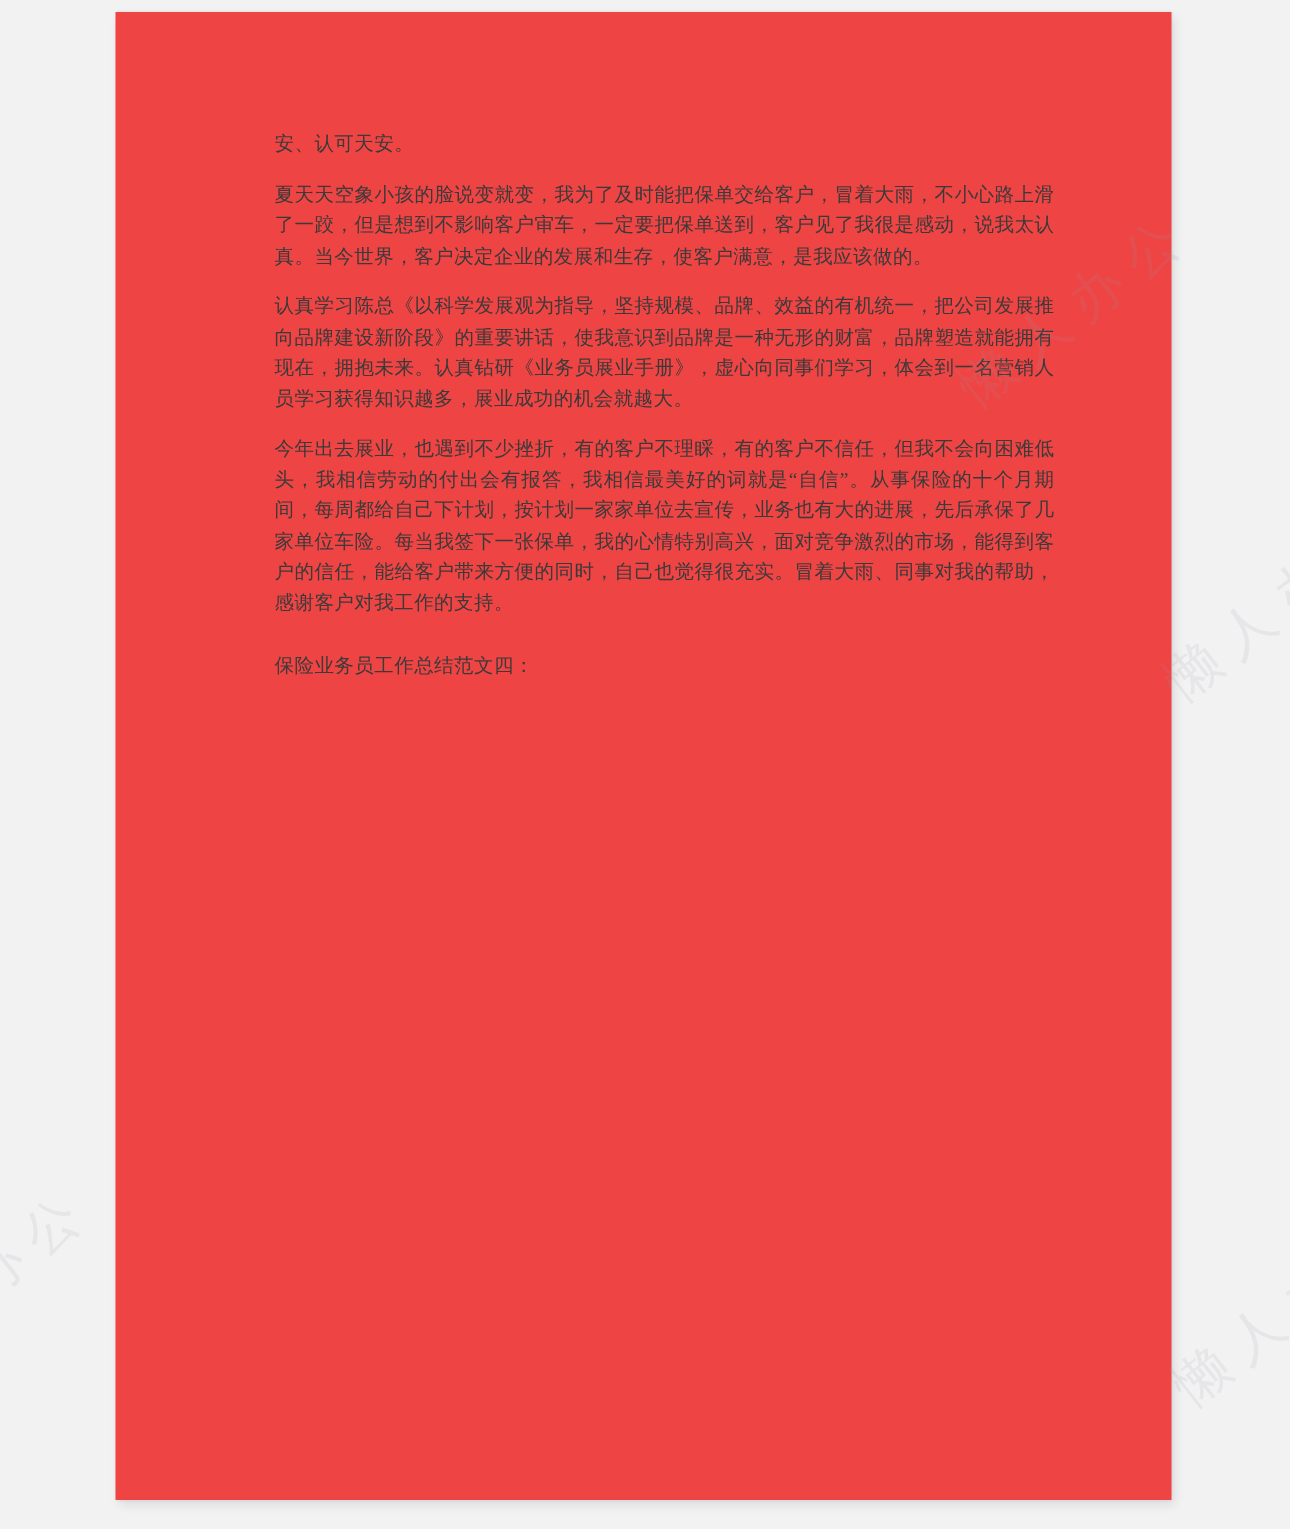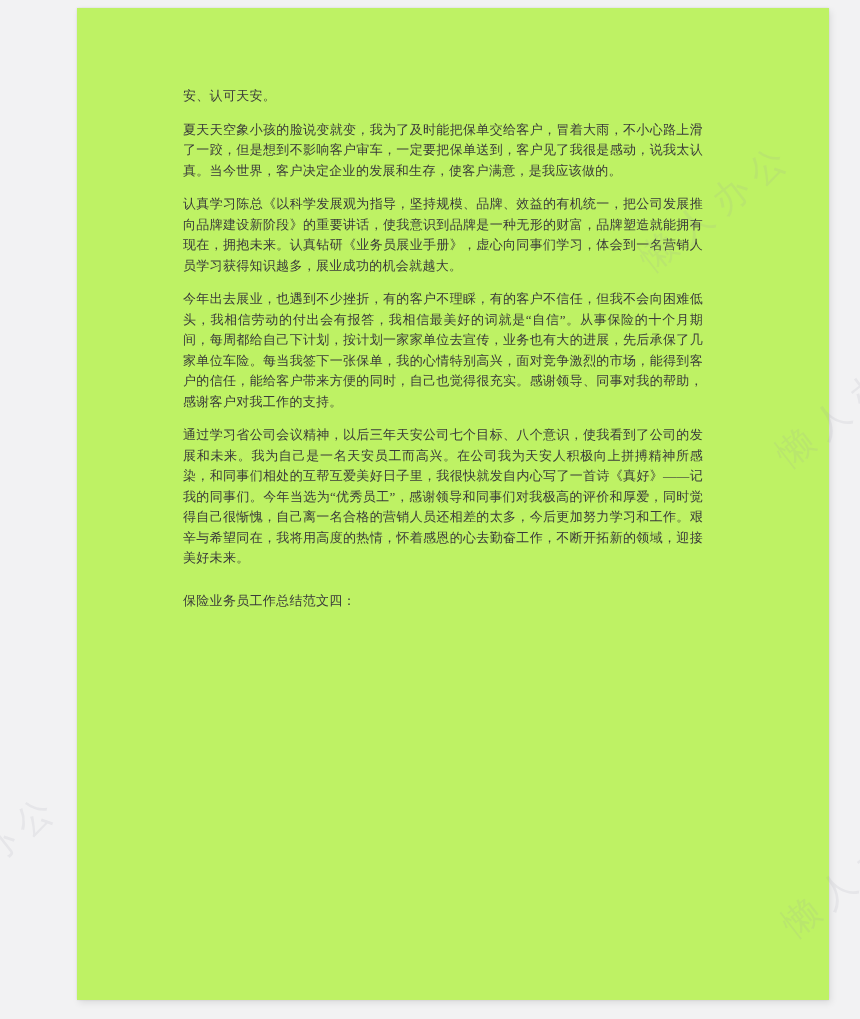"安、认可天安。" .paper { background: #bef264 -> #ef4444; padding-left: 48px -> none }
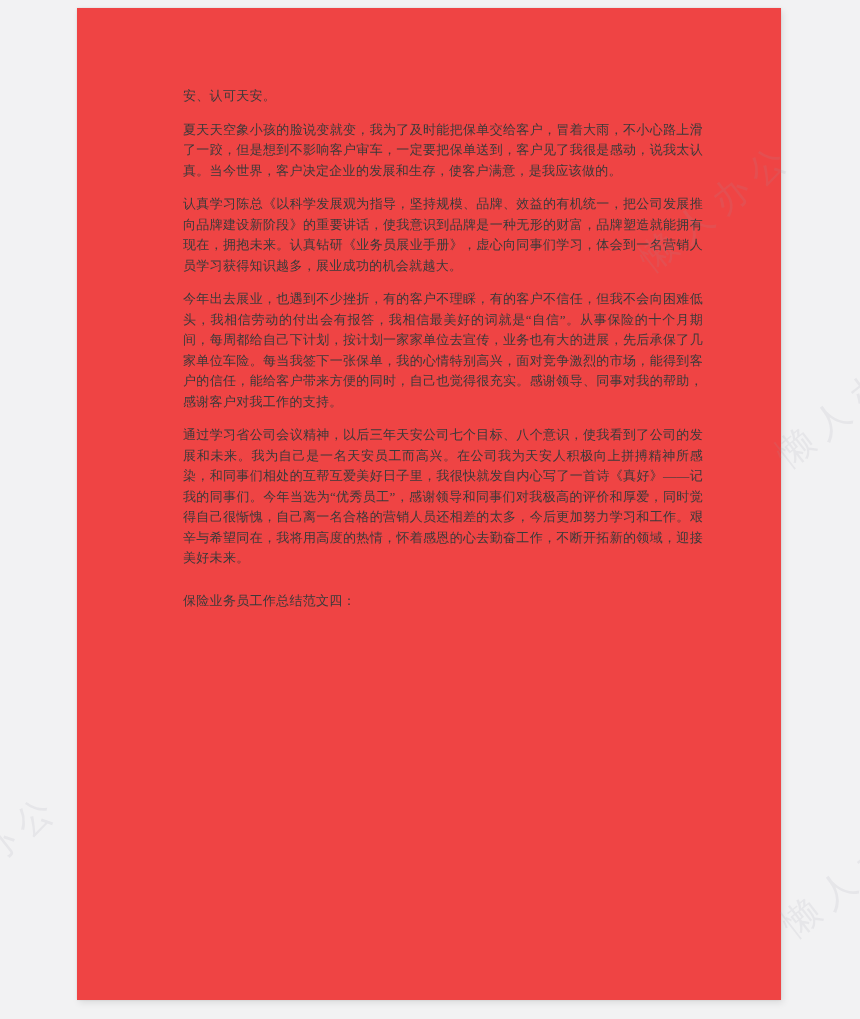"今年出去展业，也遇到不少挫折，有的客户不理睬，有的客户不信任，但我不会向困难低头" p { text: 感谢领导 -> 冒着大雨 }
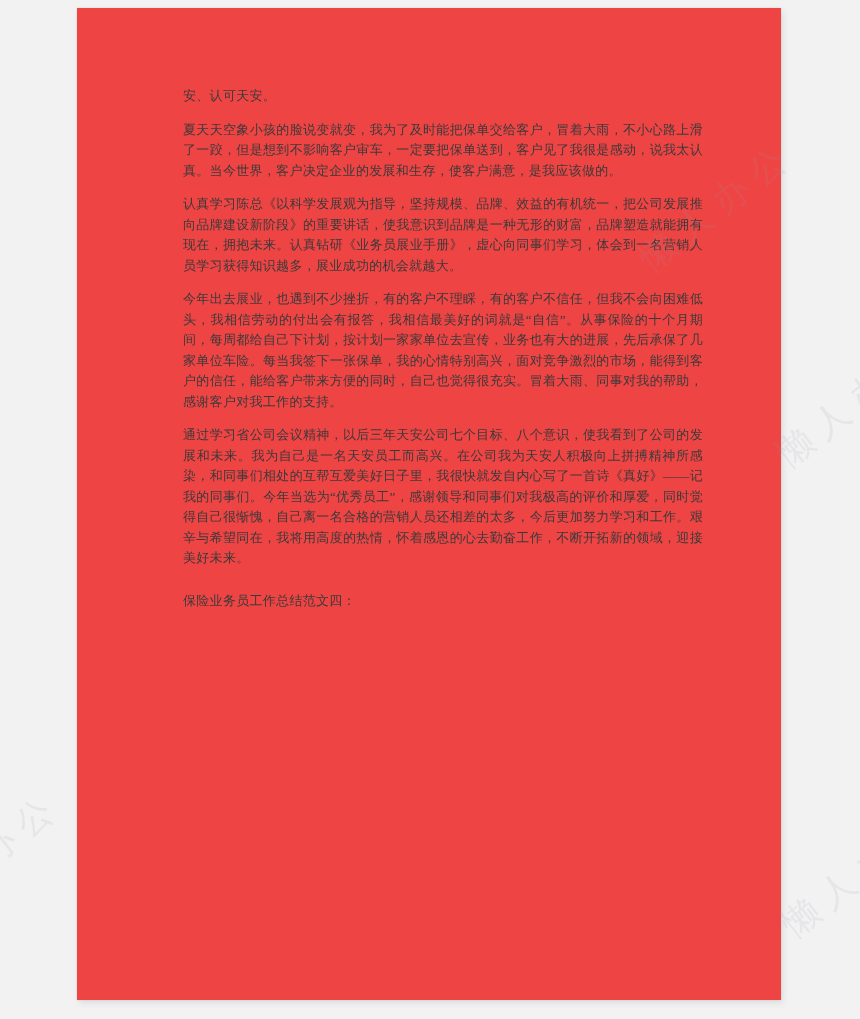"通过学习省公司会议精神，以后三年天安公司七个目标、八个意识，使我看到了公司的发展" p { html: <p>通过学习省公司会议精神，以后三年天安公司七个目标、八个意识，使我看到了公司的发展和未来。我为自己是一名天安员工而高兴。在公司我为天安人积极向上拼搏精神所感染，和同事们相处的互帮互爱美好日子里，我很快就发自内心写了一首诗《真好》——记我的同事们。今年当选为“优秀员工”，感谢领导和同事们对我极高的评价和厚爱，同时觉得自己很惭愧，自己离一名合格的营销人员还相差的太多，今后更加努力学习和工作。艰辛与希望同在，我将用高度的热情，怀着感恩的心去勤奋工作，不断开拓新的领域，迎接美好未来。</p> -> none }
